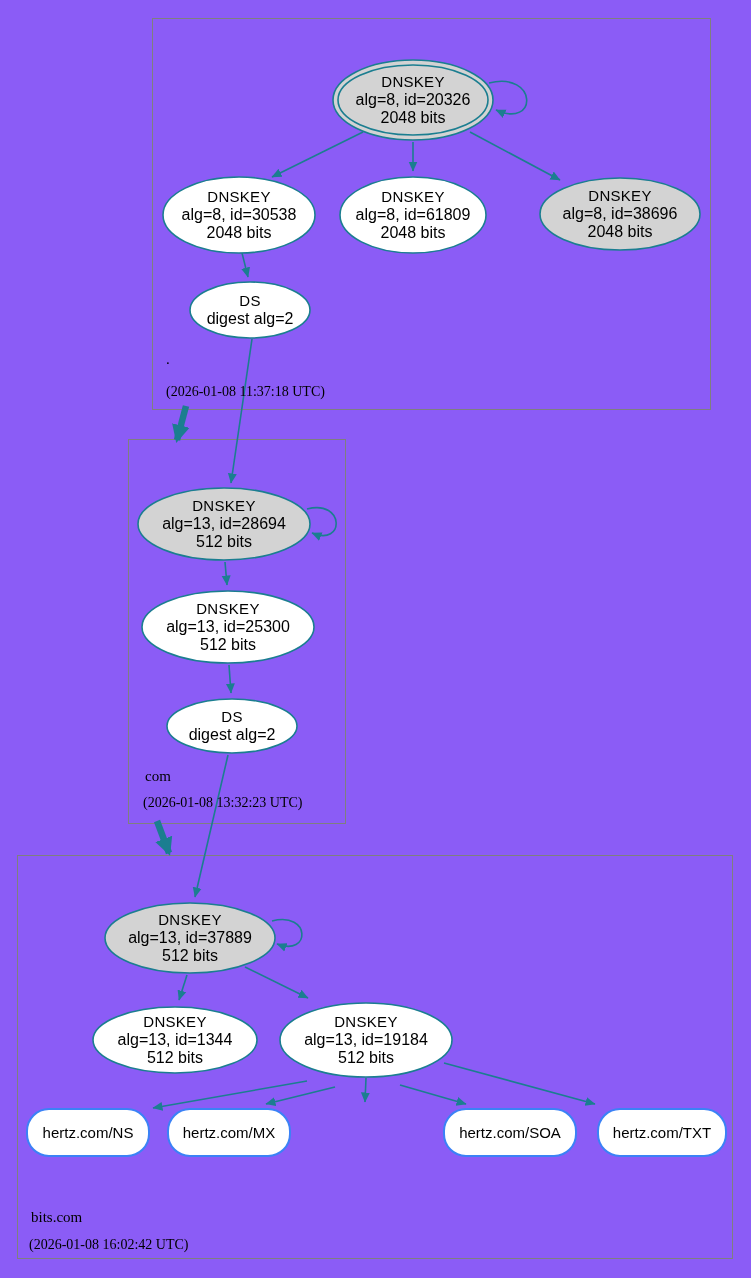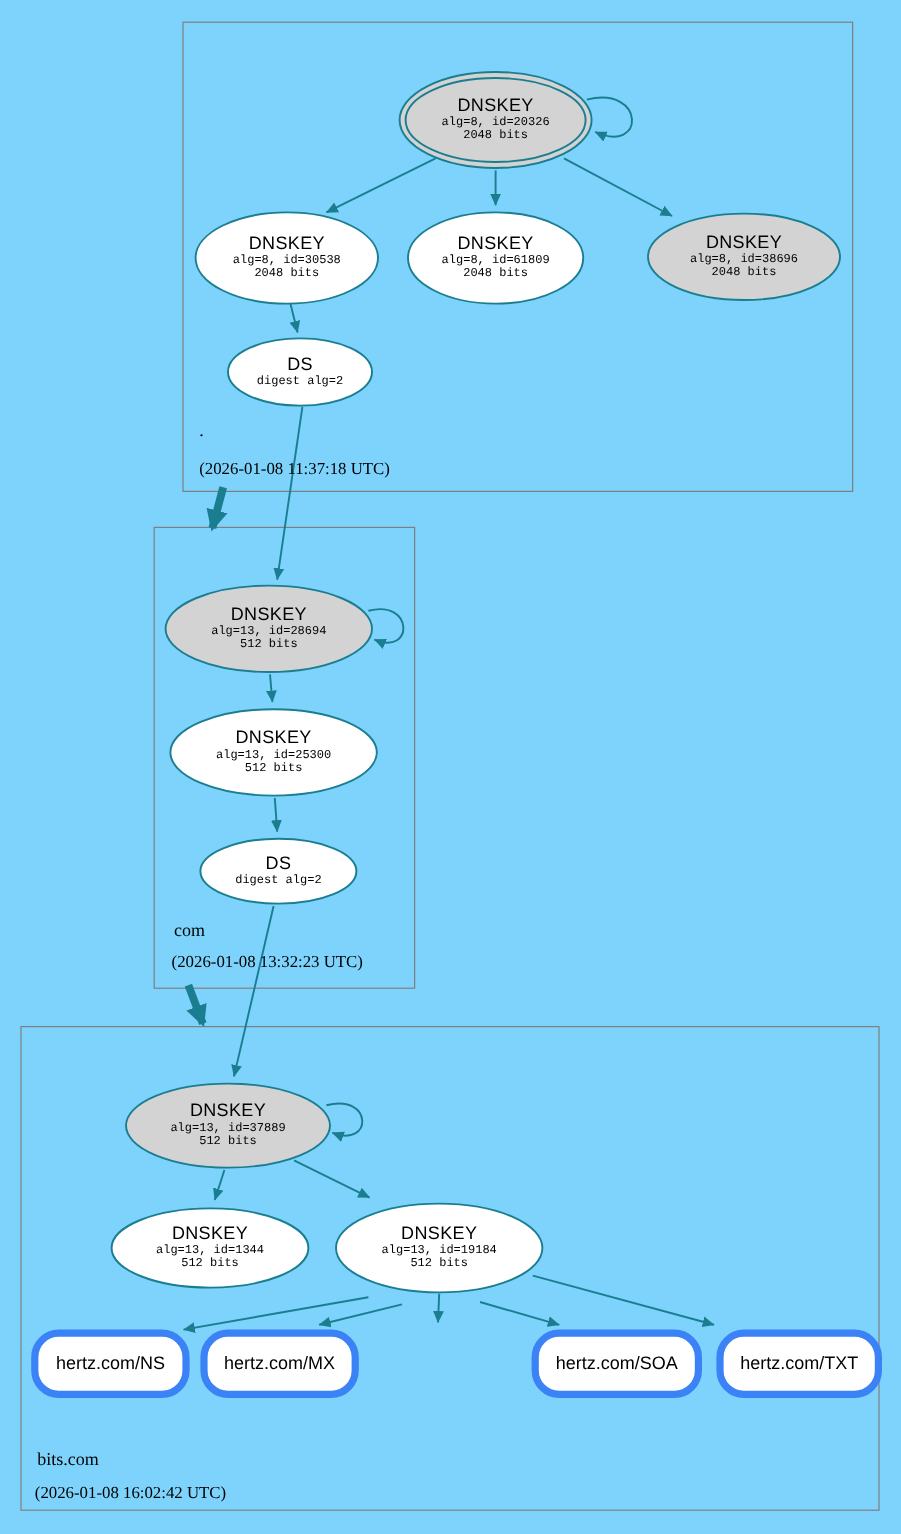"DNSKEY" .canvas { background: #7dd3fc -> #8b5cf6 }
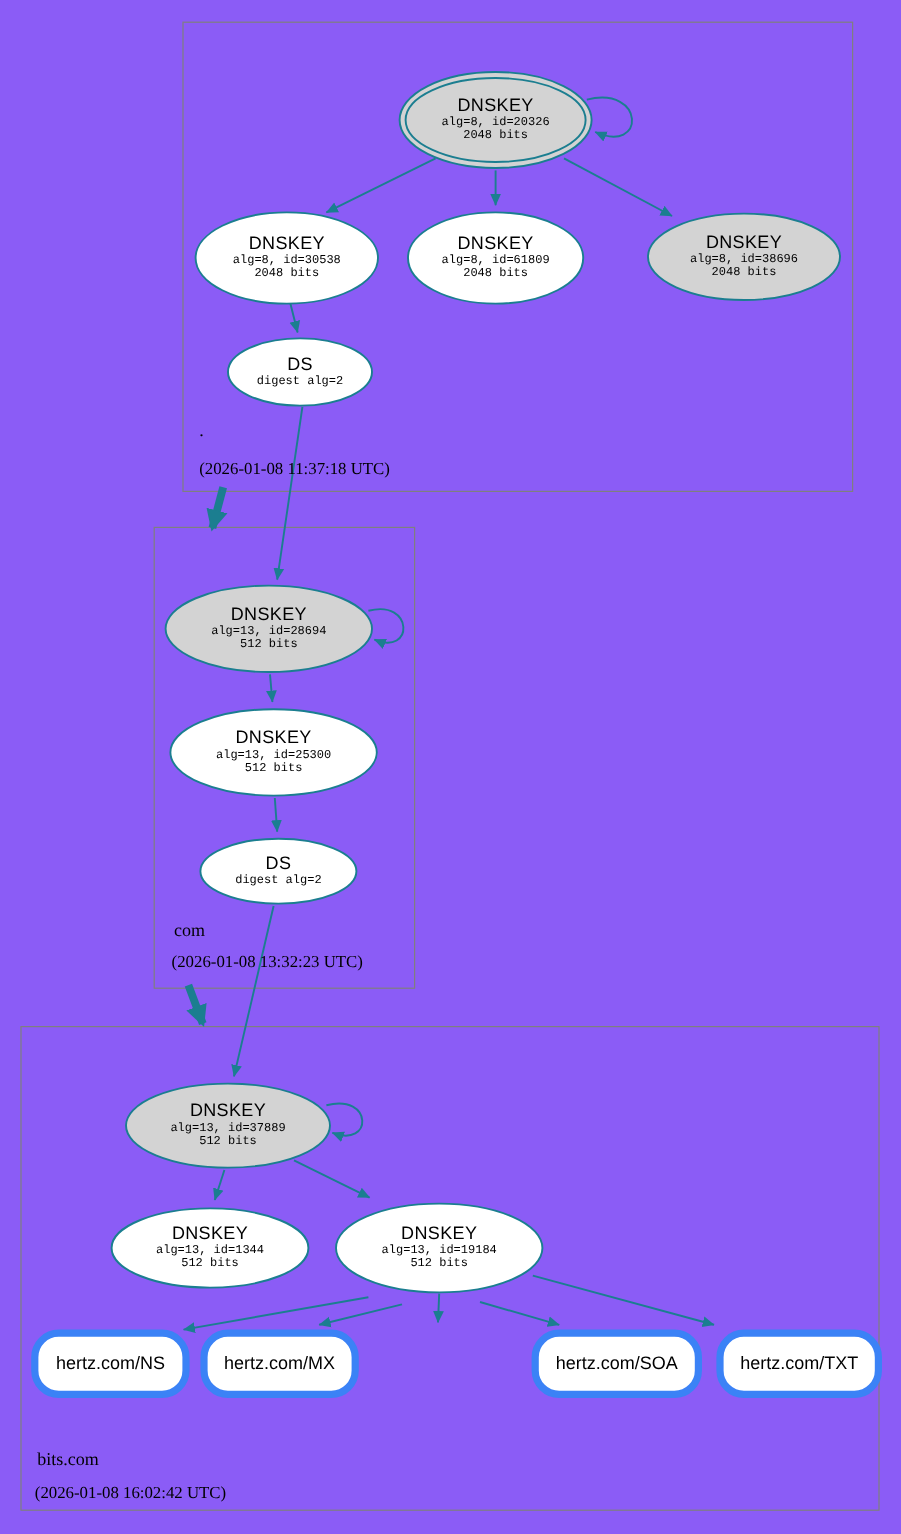"alg=8, id=20326" .node-detail { font-family: Liberation Mono, monospace -> Liberation Sans, sans-serif; font-size: 10px -> 16px }
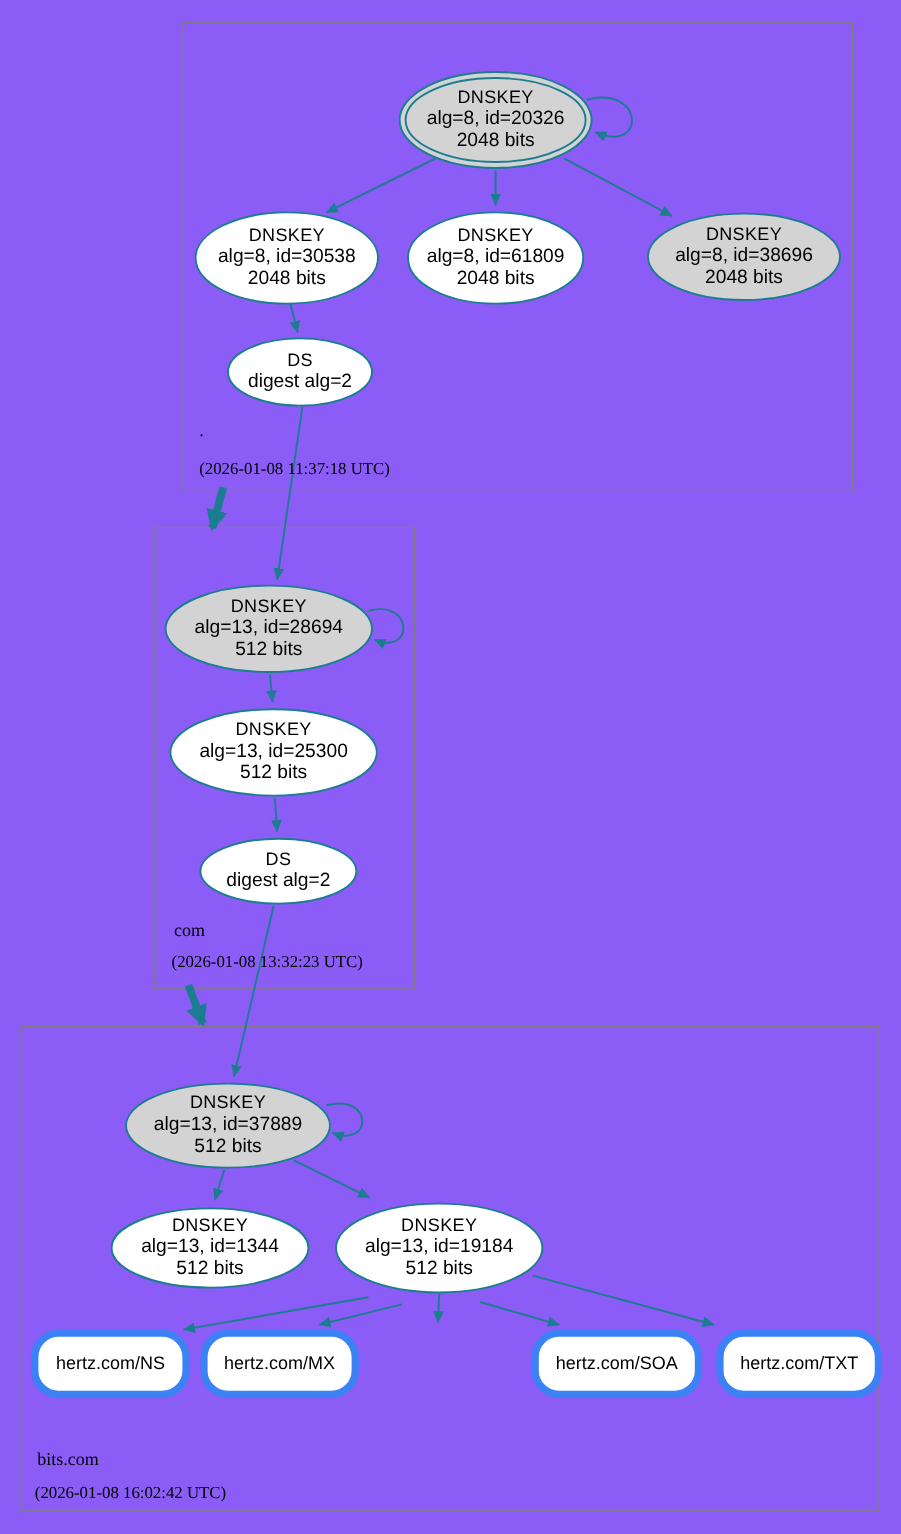"hertz.com/NS" .rrset { border: 6px solid #3b82f6 -> 2px solid #3b82f6 }
